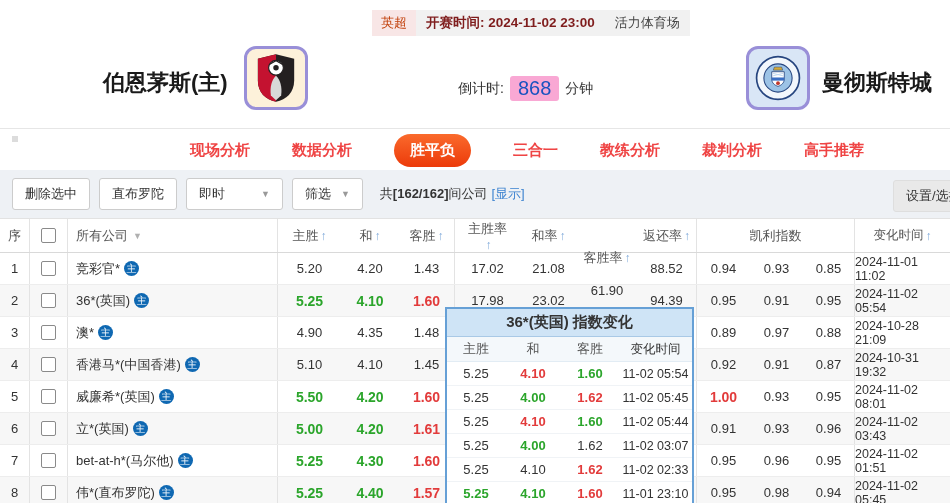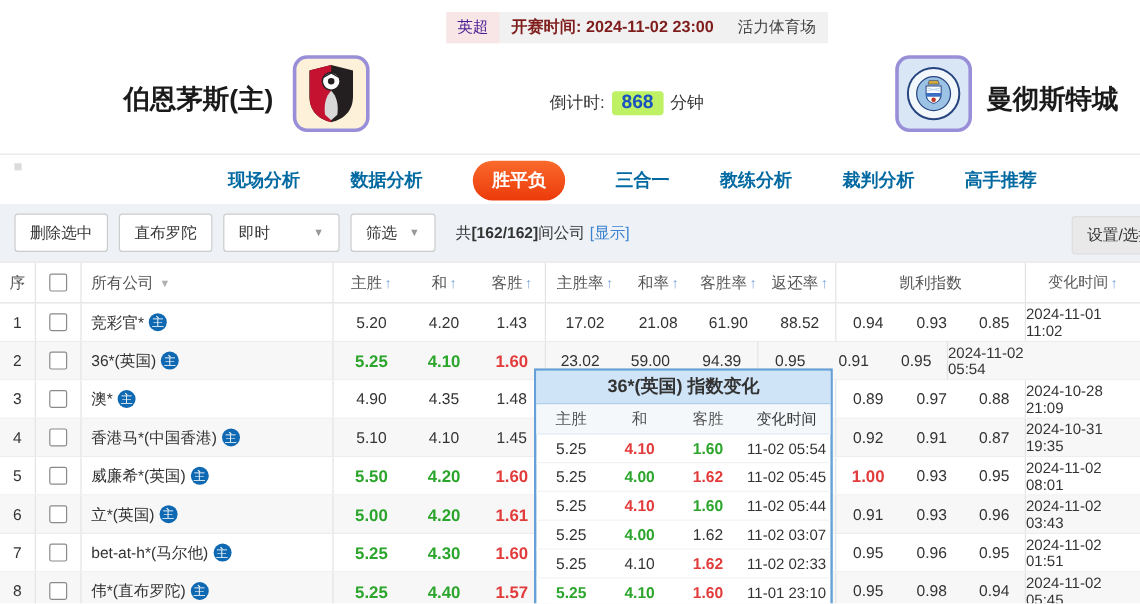"英超" .league { color: #4c1d95 -> #c2410c }
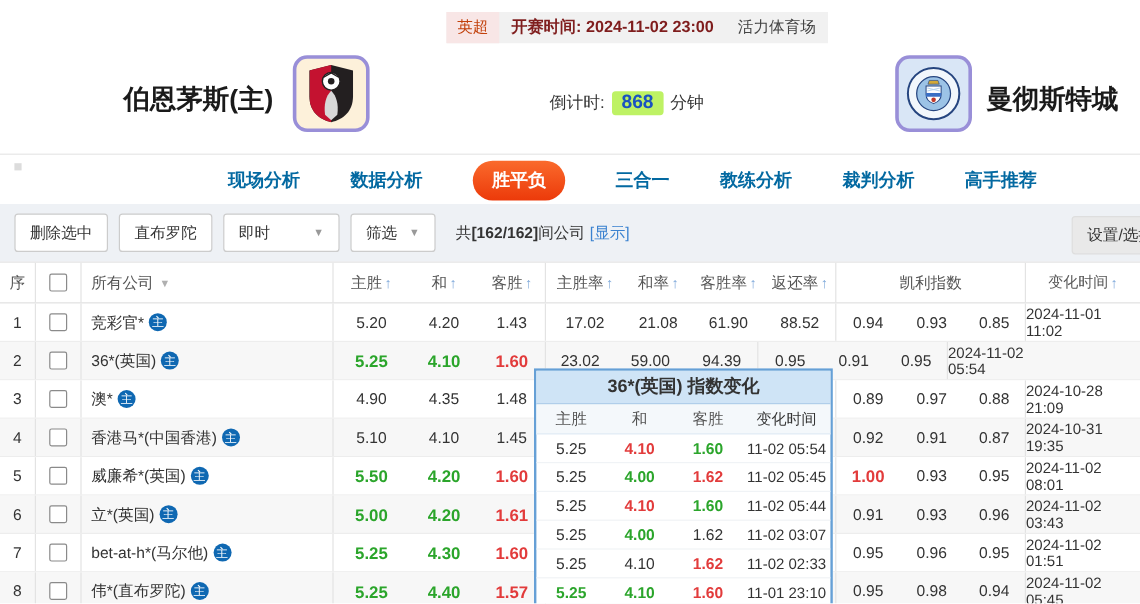"868" .cd-num { background: #bef264 -> #f9a8d4; font-size: 16px -> 20px; font-weight: bold -> normal }
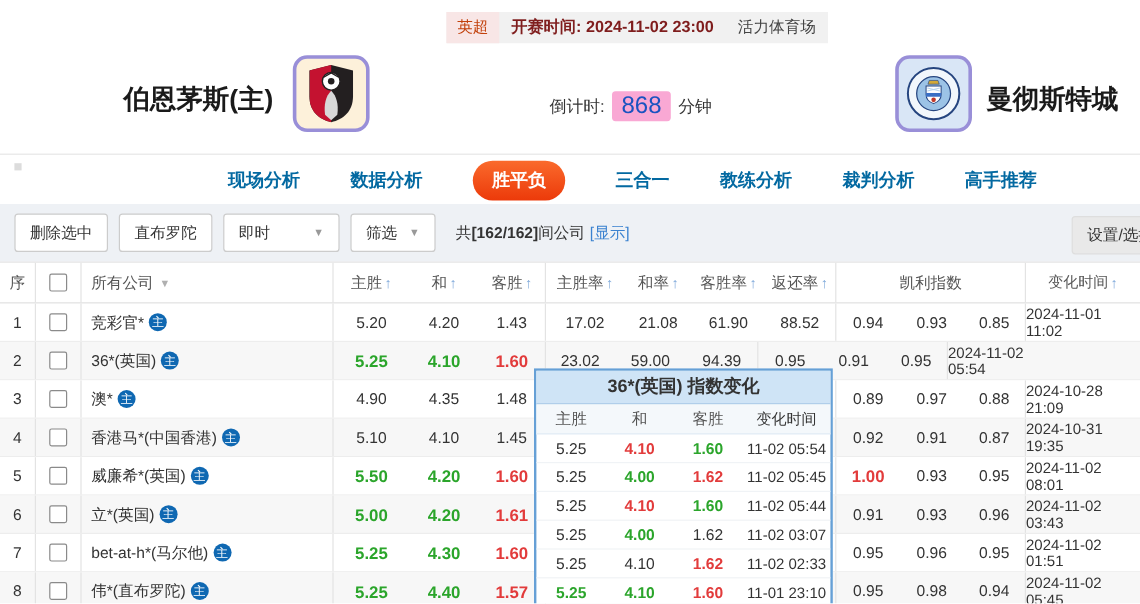"现场分析" .tab { color: #0369a1 -> #ef4444 }
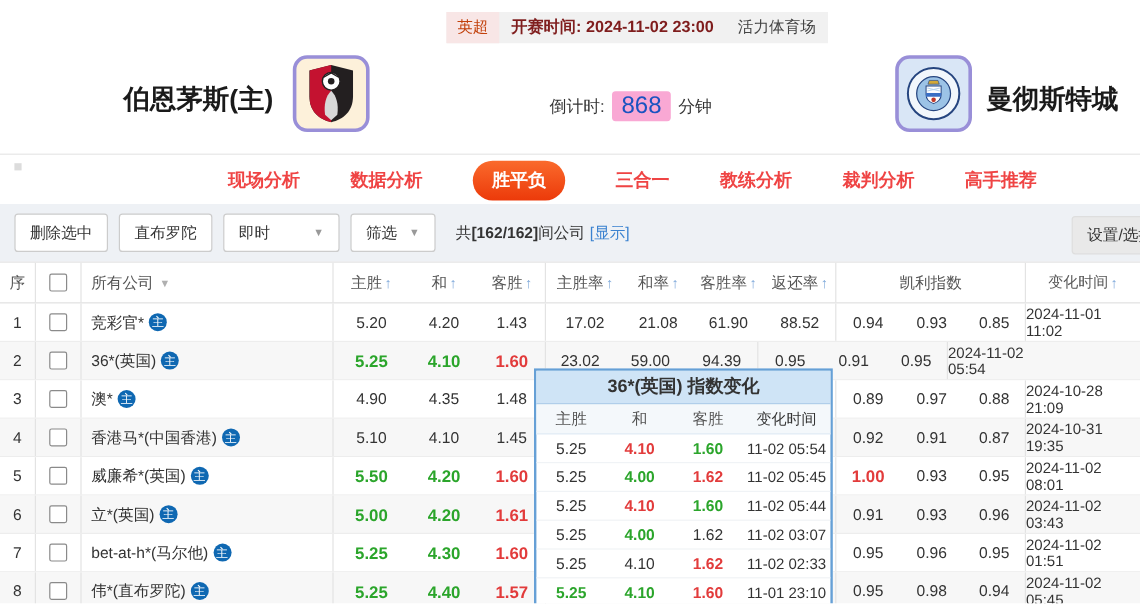"主胜率" .rh { flex-direction: none -> column }
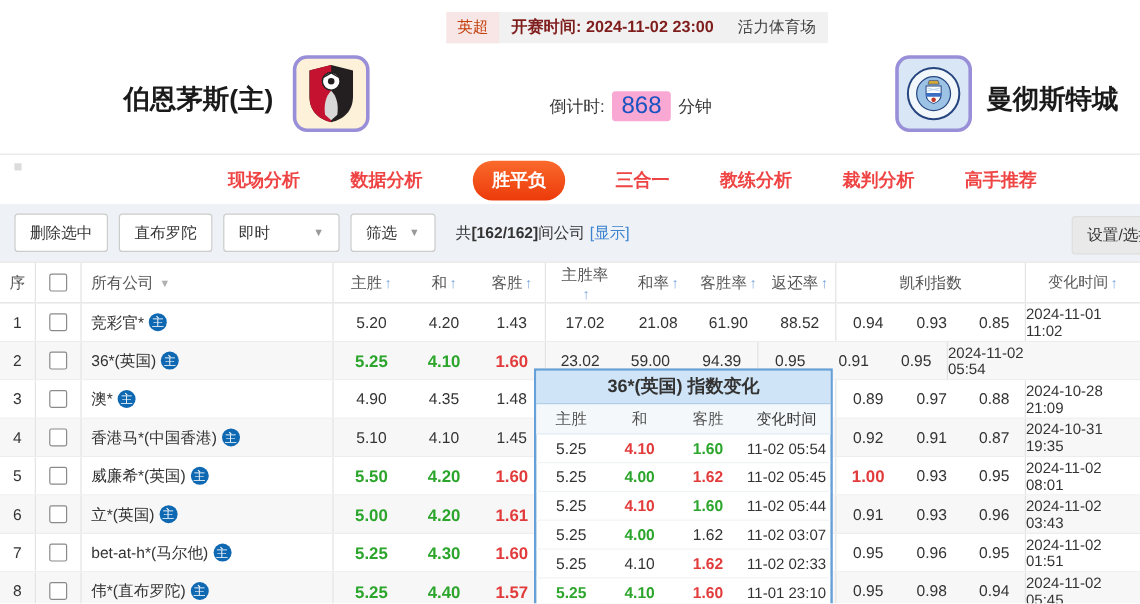"客胜率" .ra { margin-top: none -> 22px }
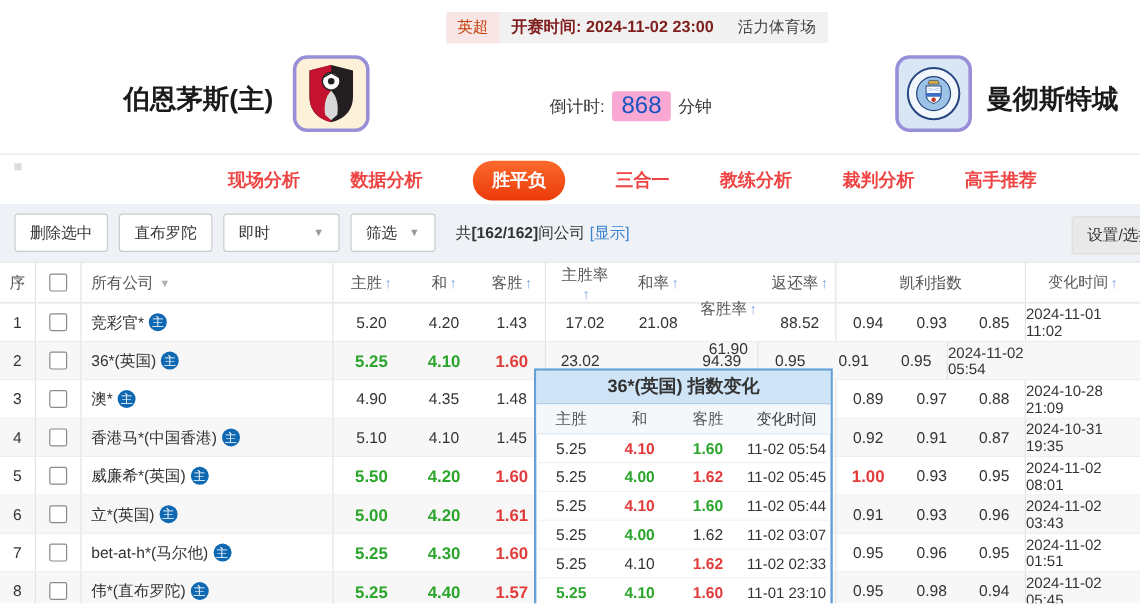"17.98" div.c { html: none -> <div>17.98</div> }
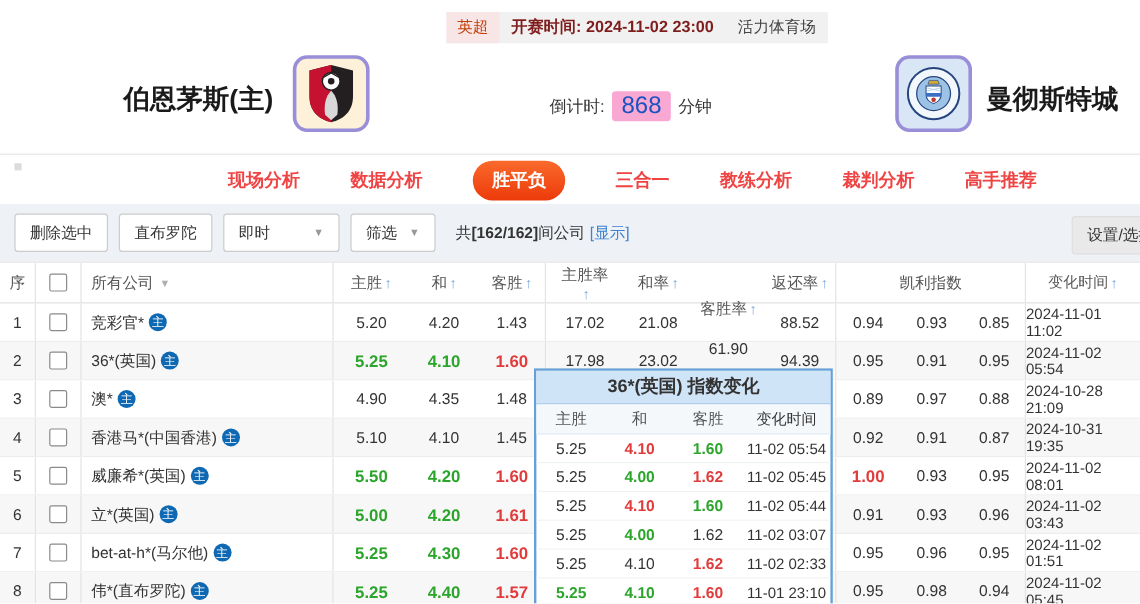"2024-10-31 19:35" div.c { text: 19:35 -> 19:32 }
